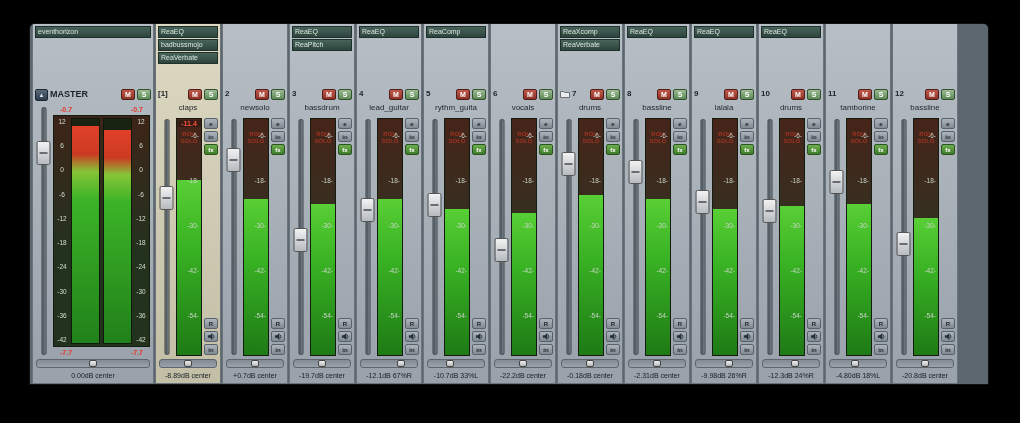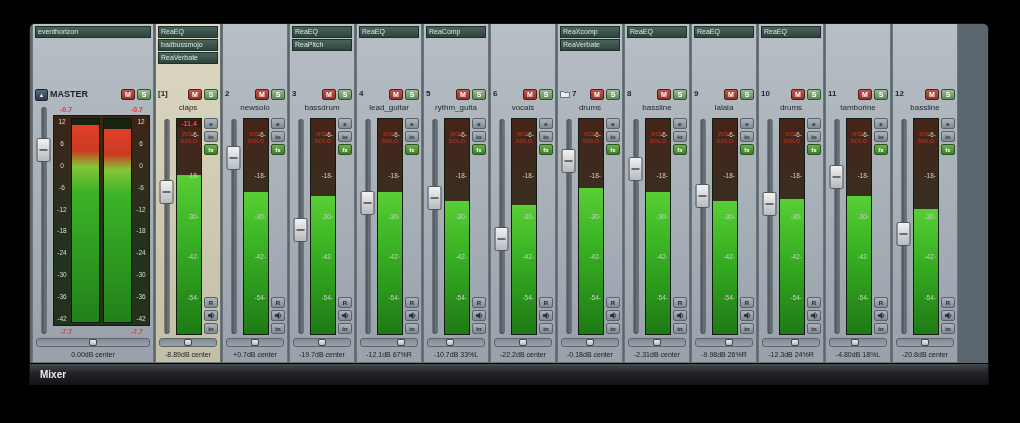"Mixer" div.tabbar { html: <div> <span>Mixer</span> </div> -> none }
